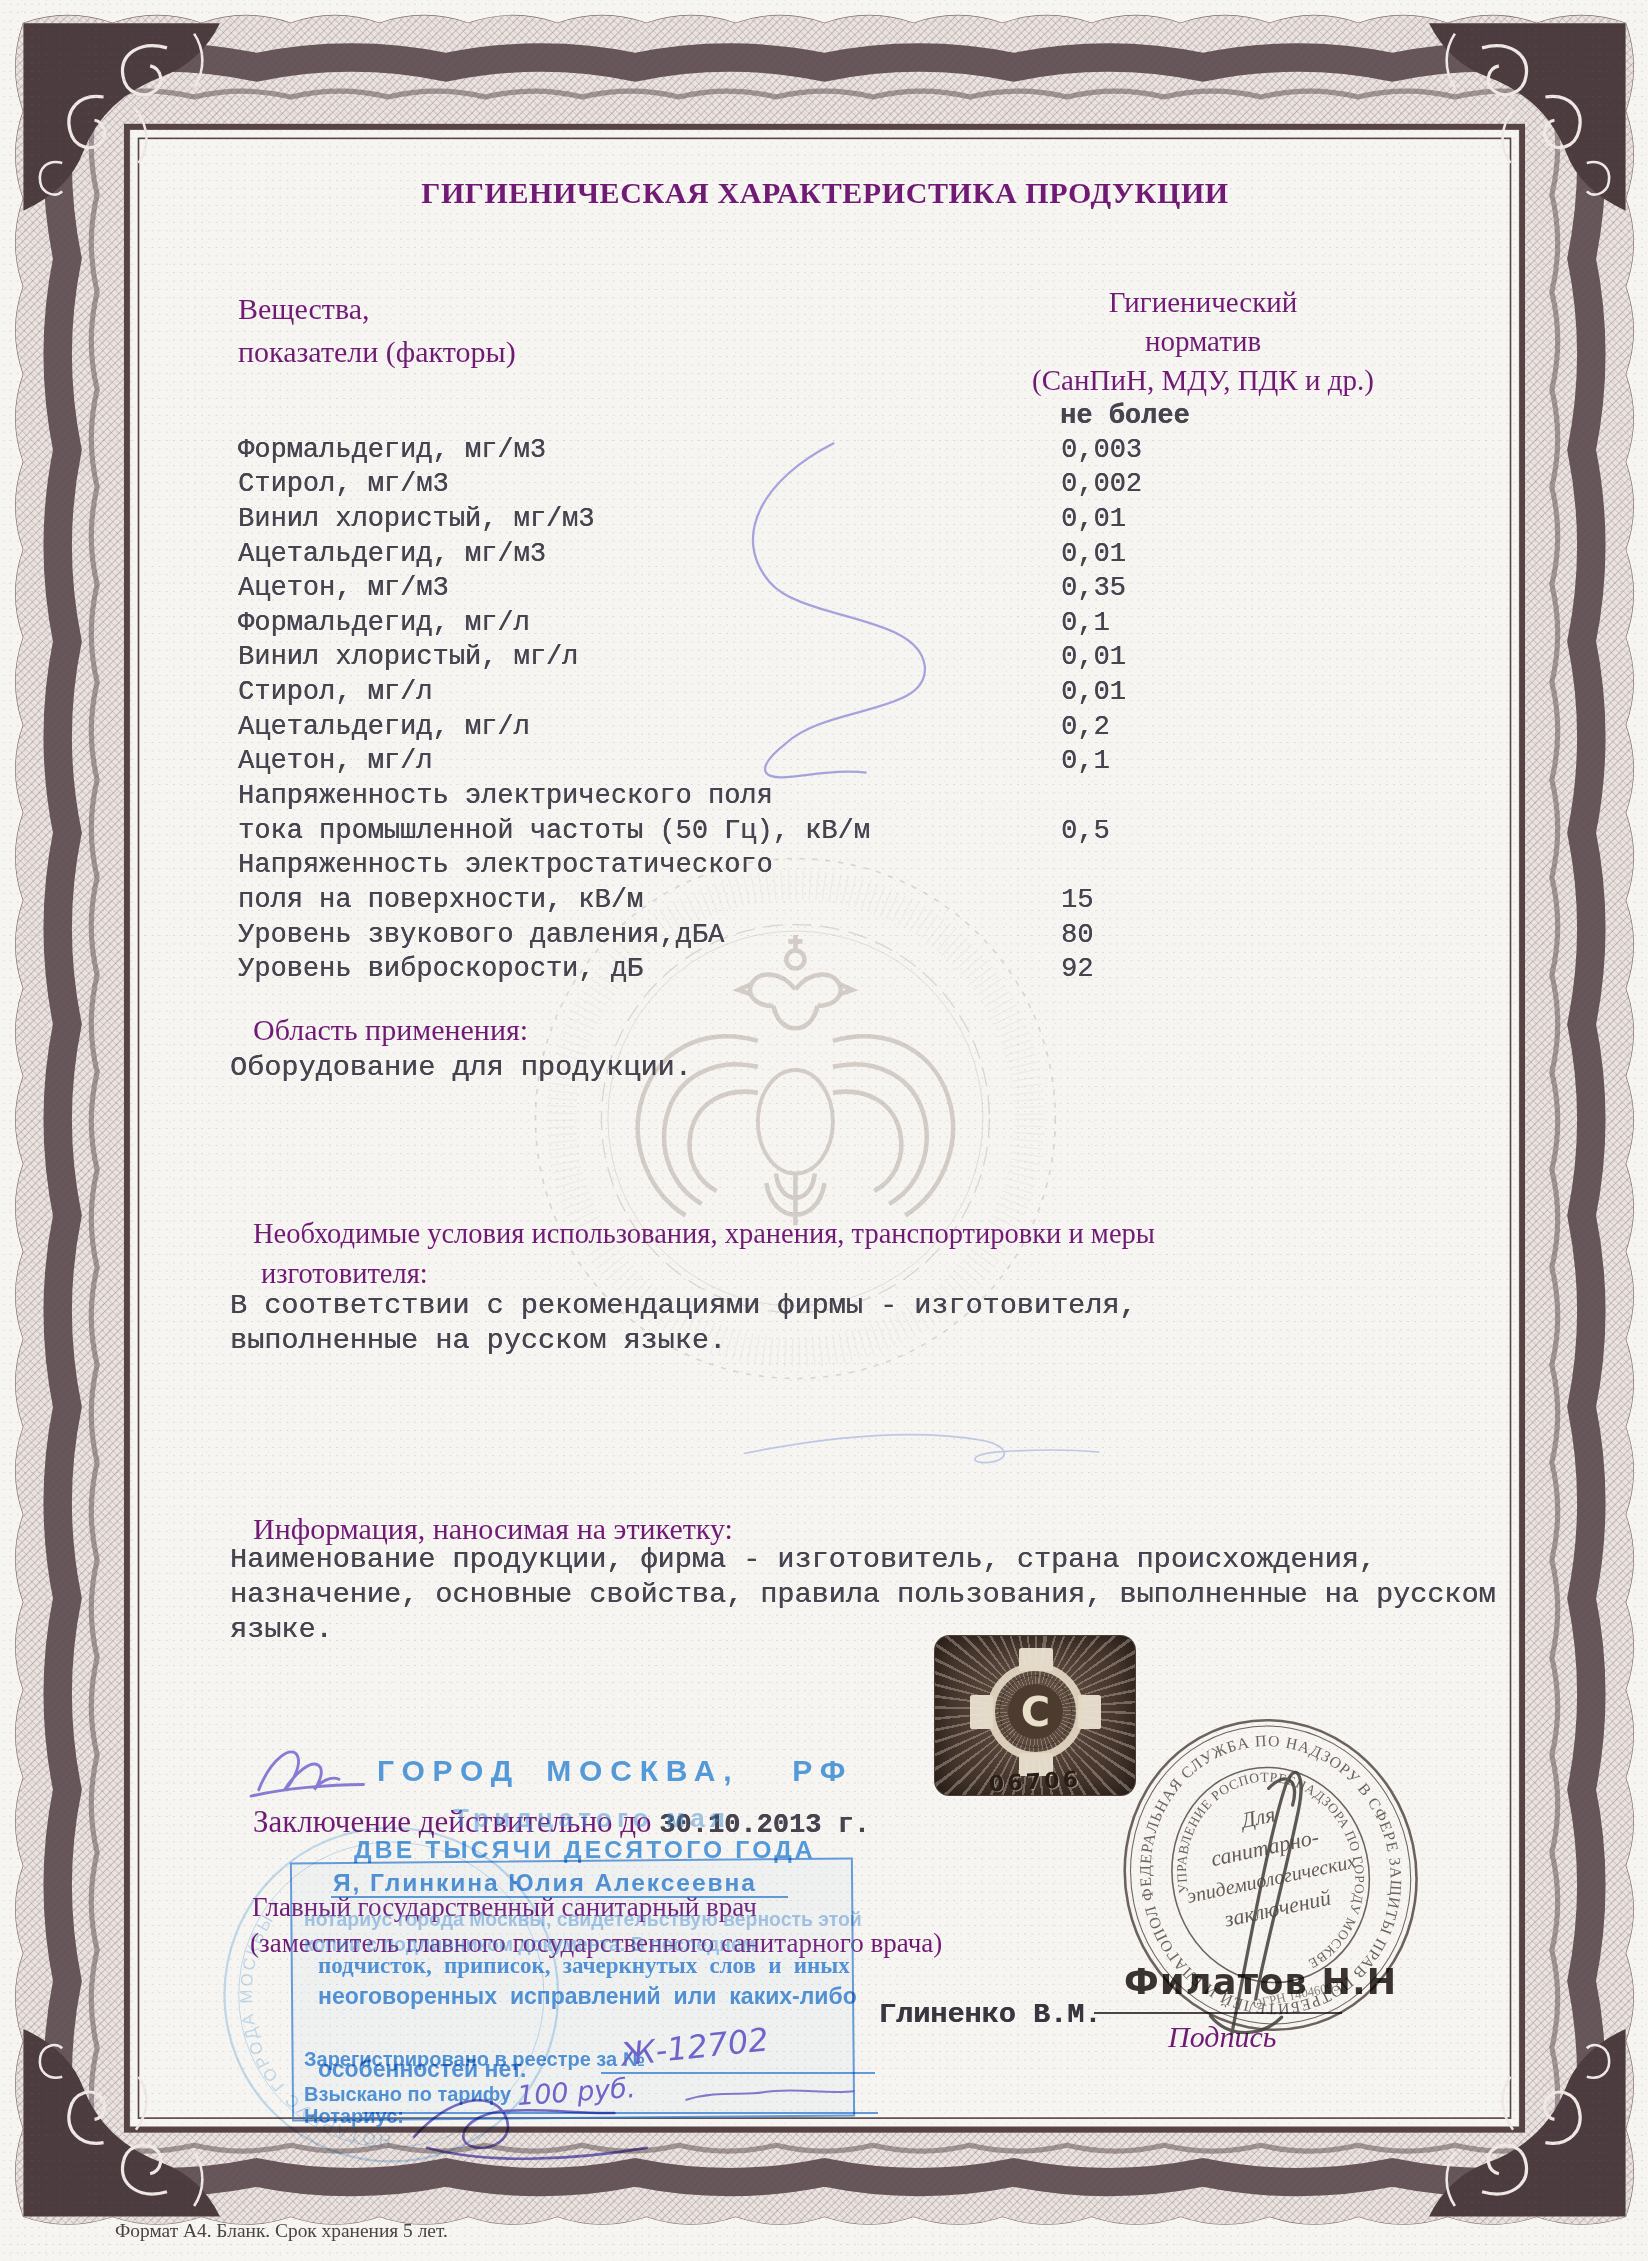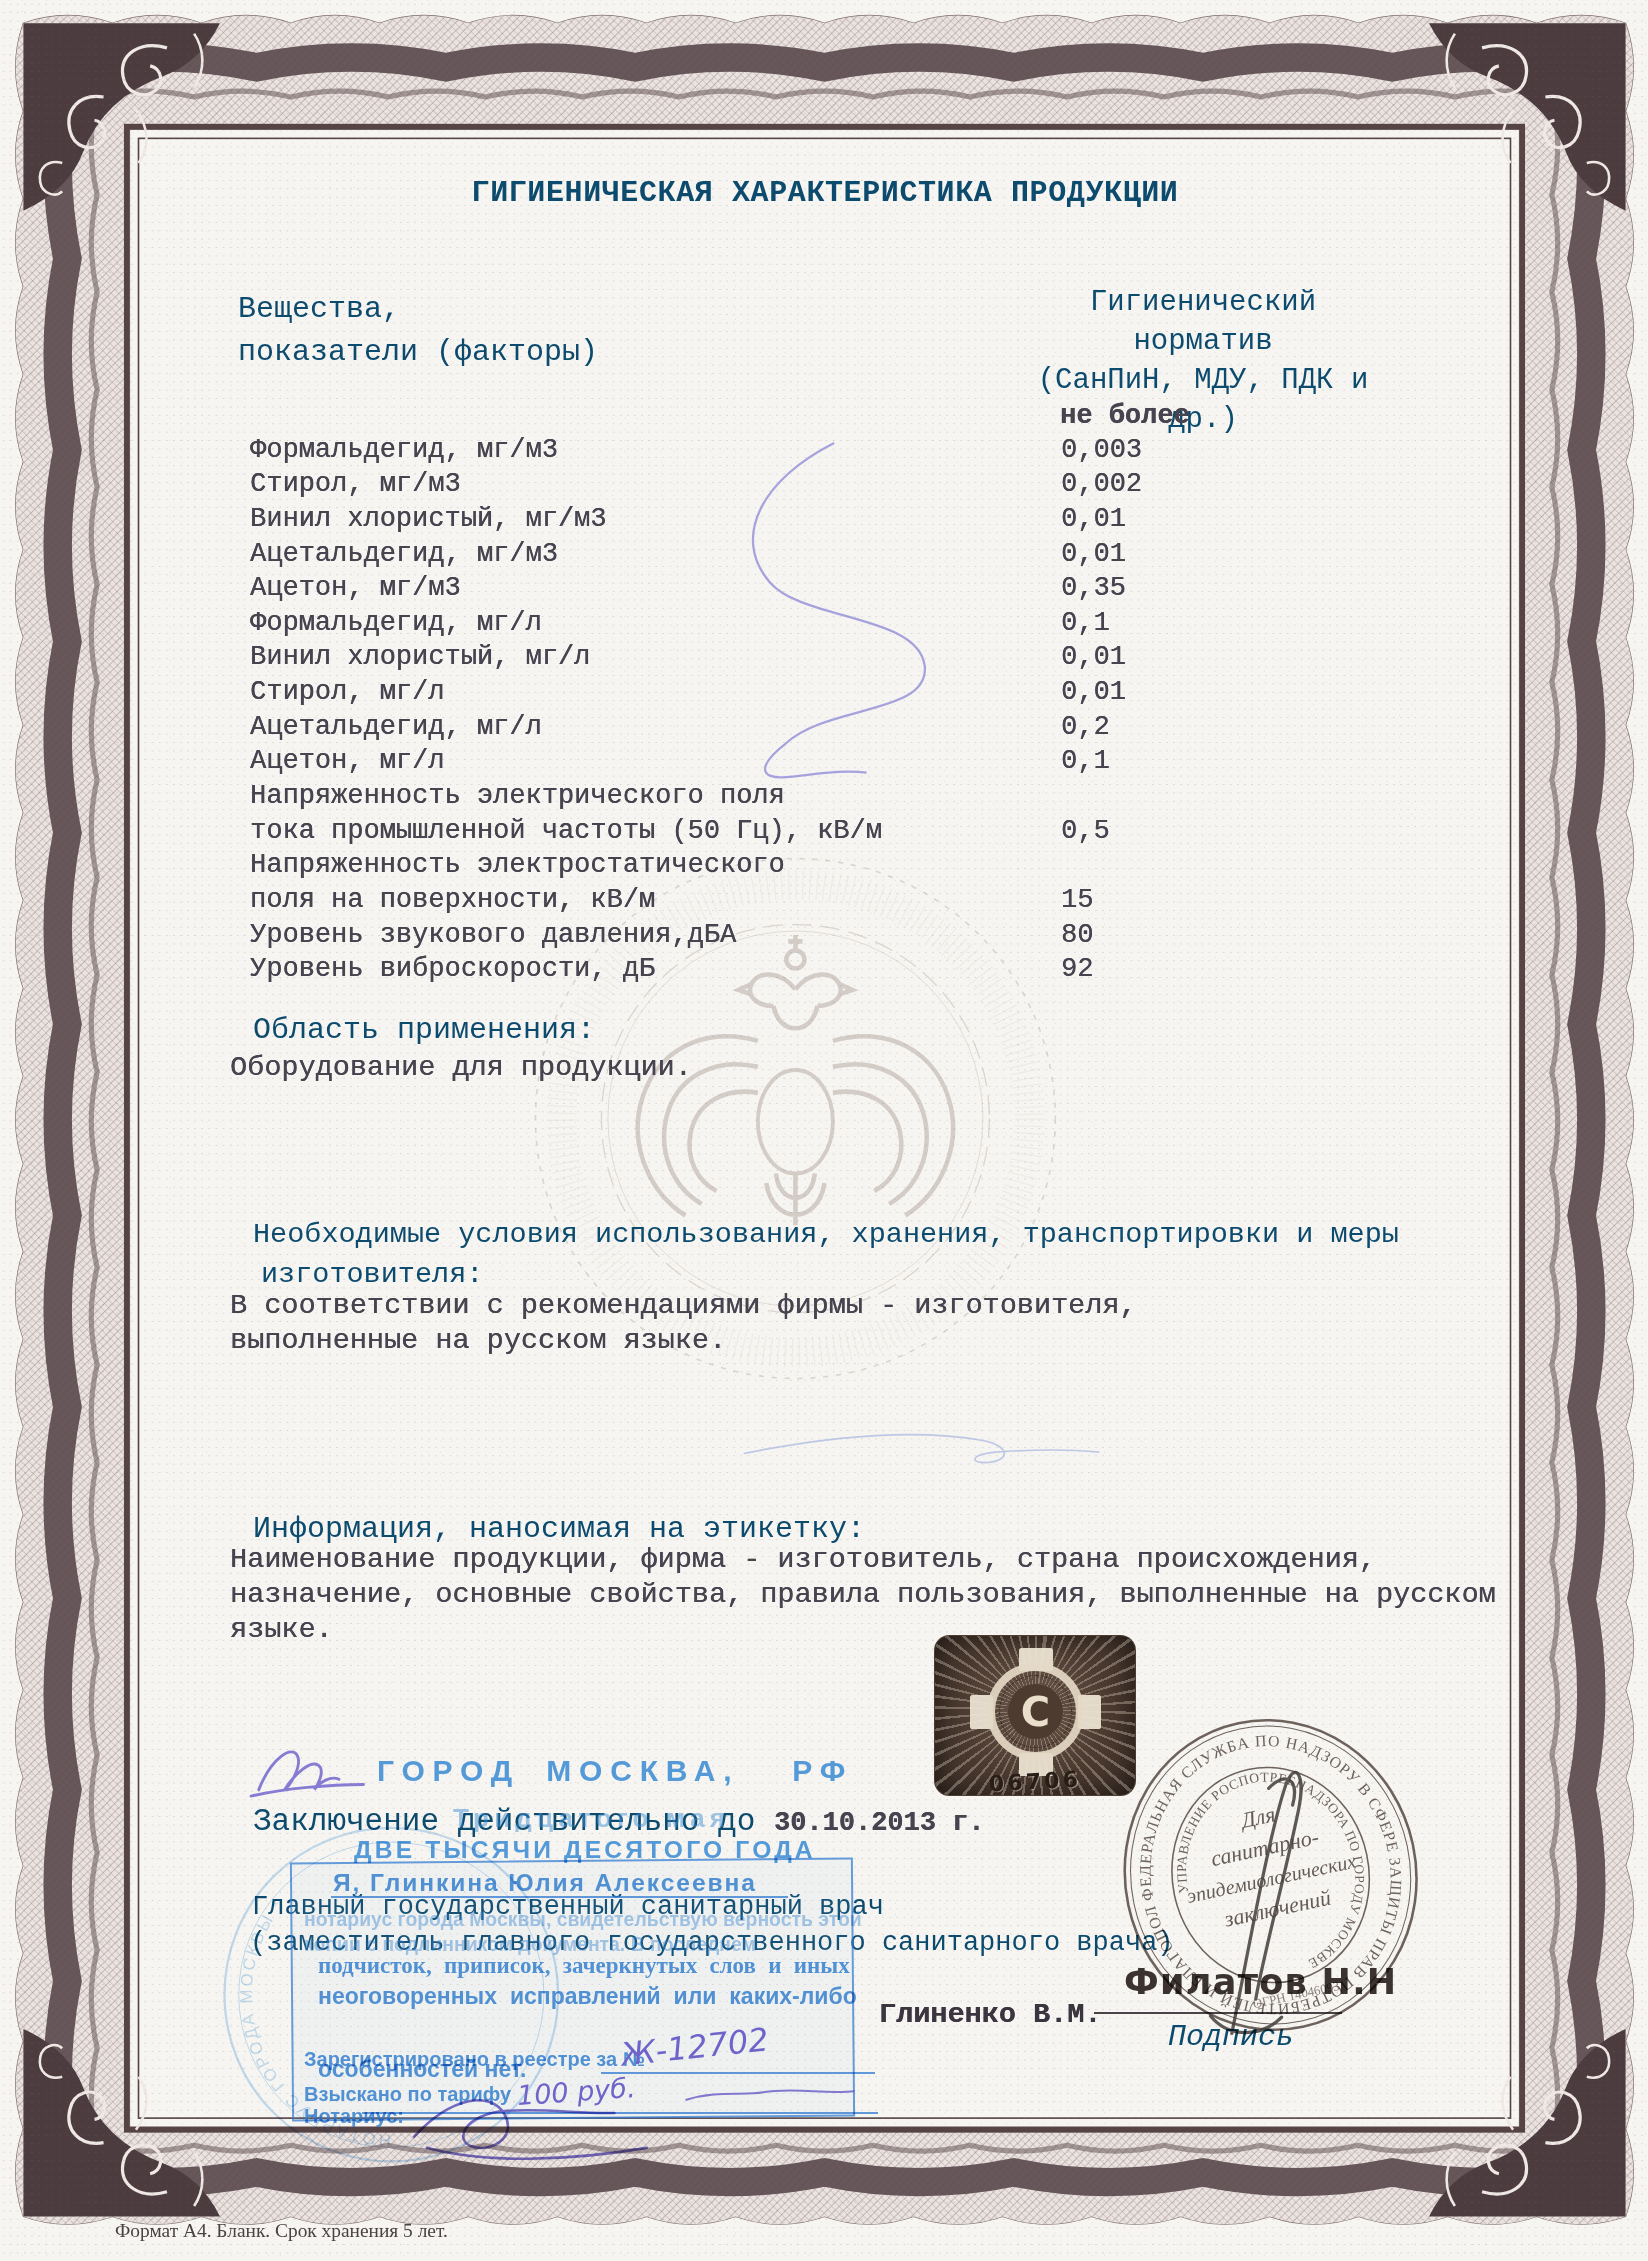"ГИГИЕНИЧЕСКАЯ ХАРАКТЕРИСТИКА ПРОДУКЦИИ" .serif { color: #0c4a6e -> #701a75; font-family: Liberation Mono, monospace -> Liberation Serif, serif }
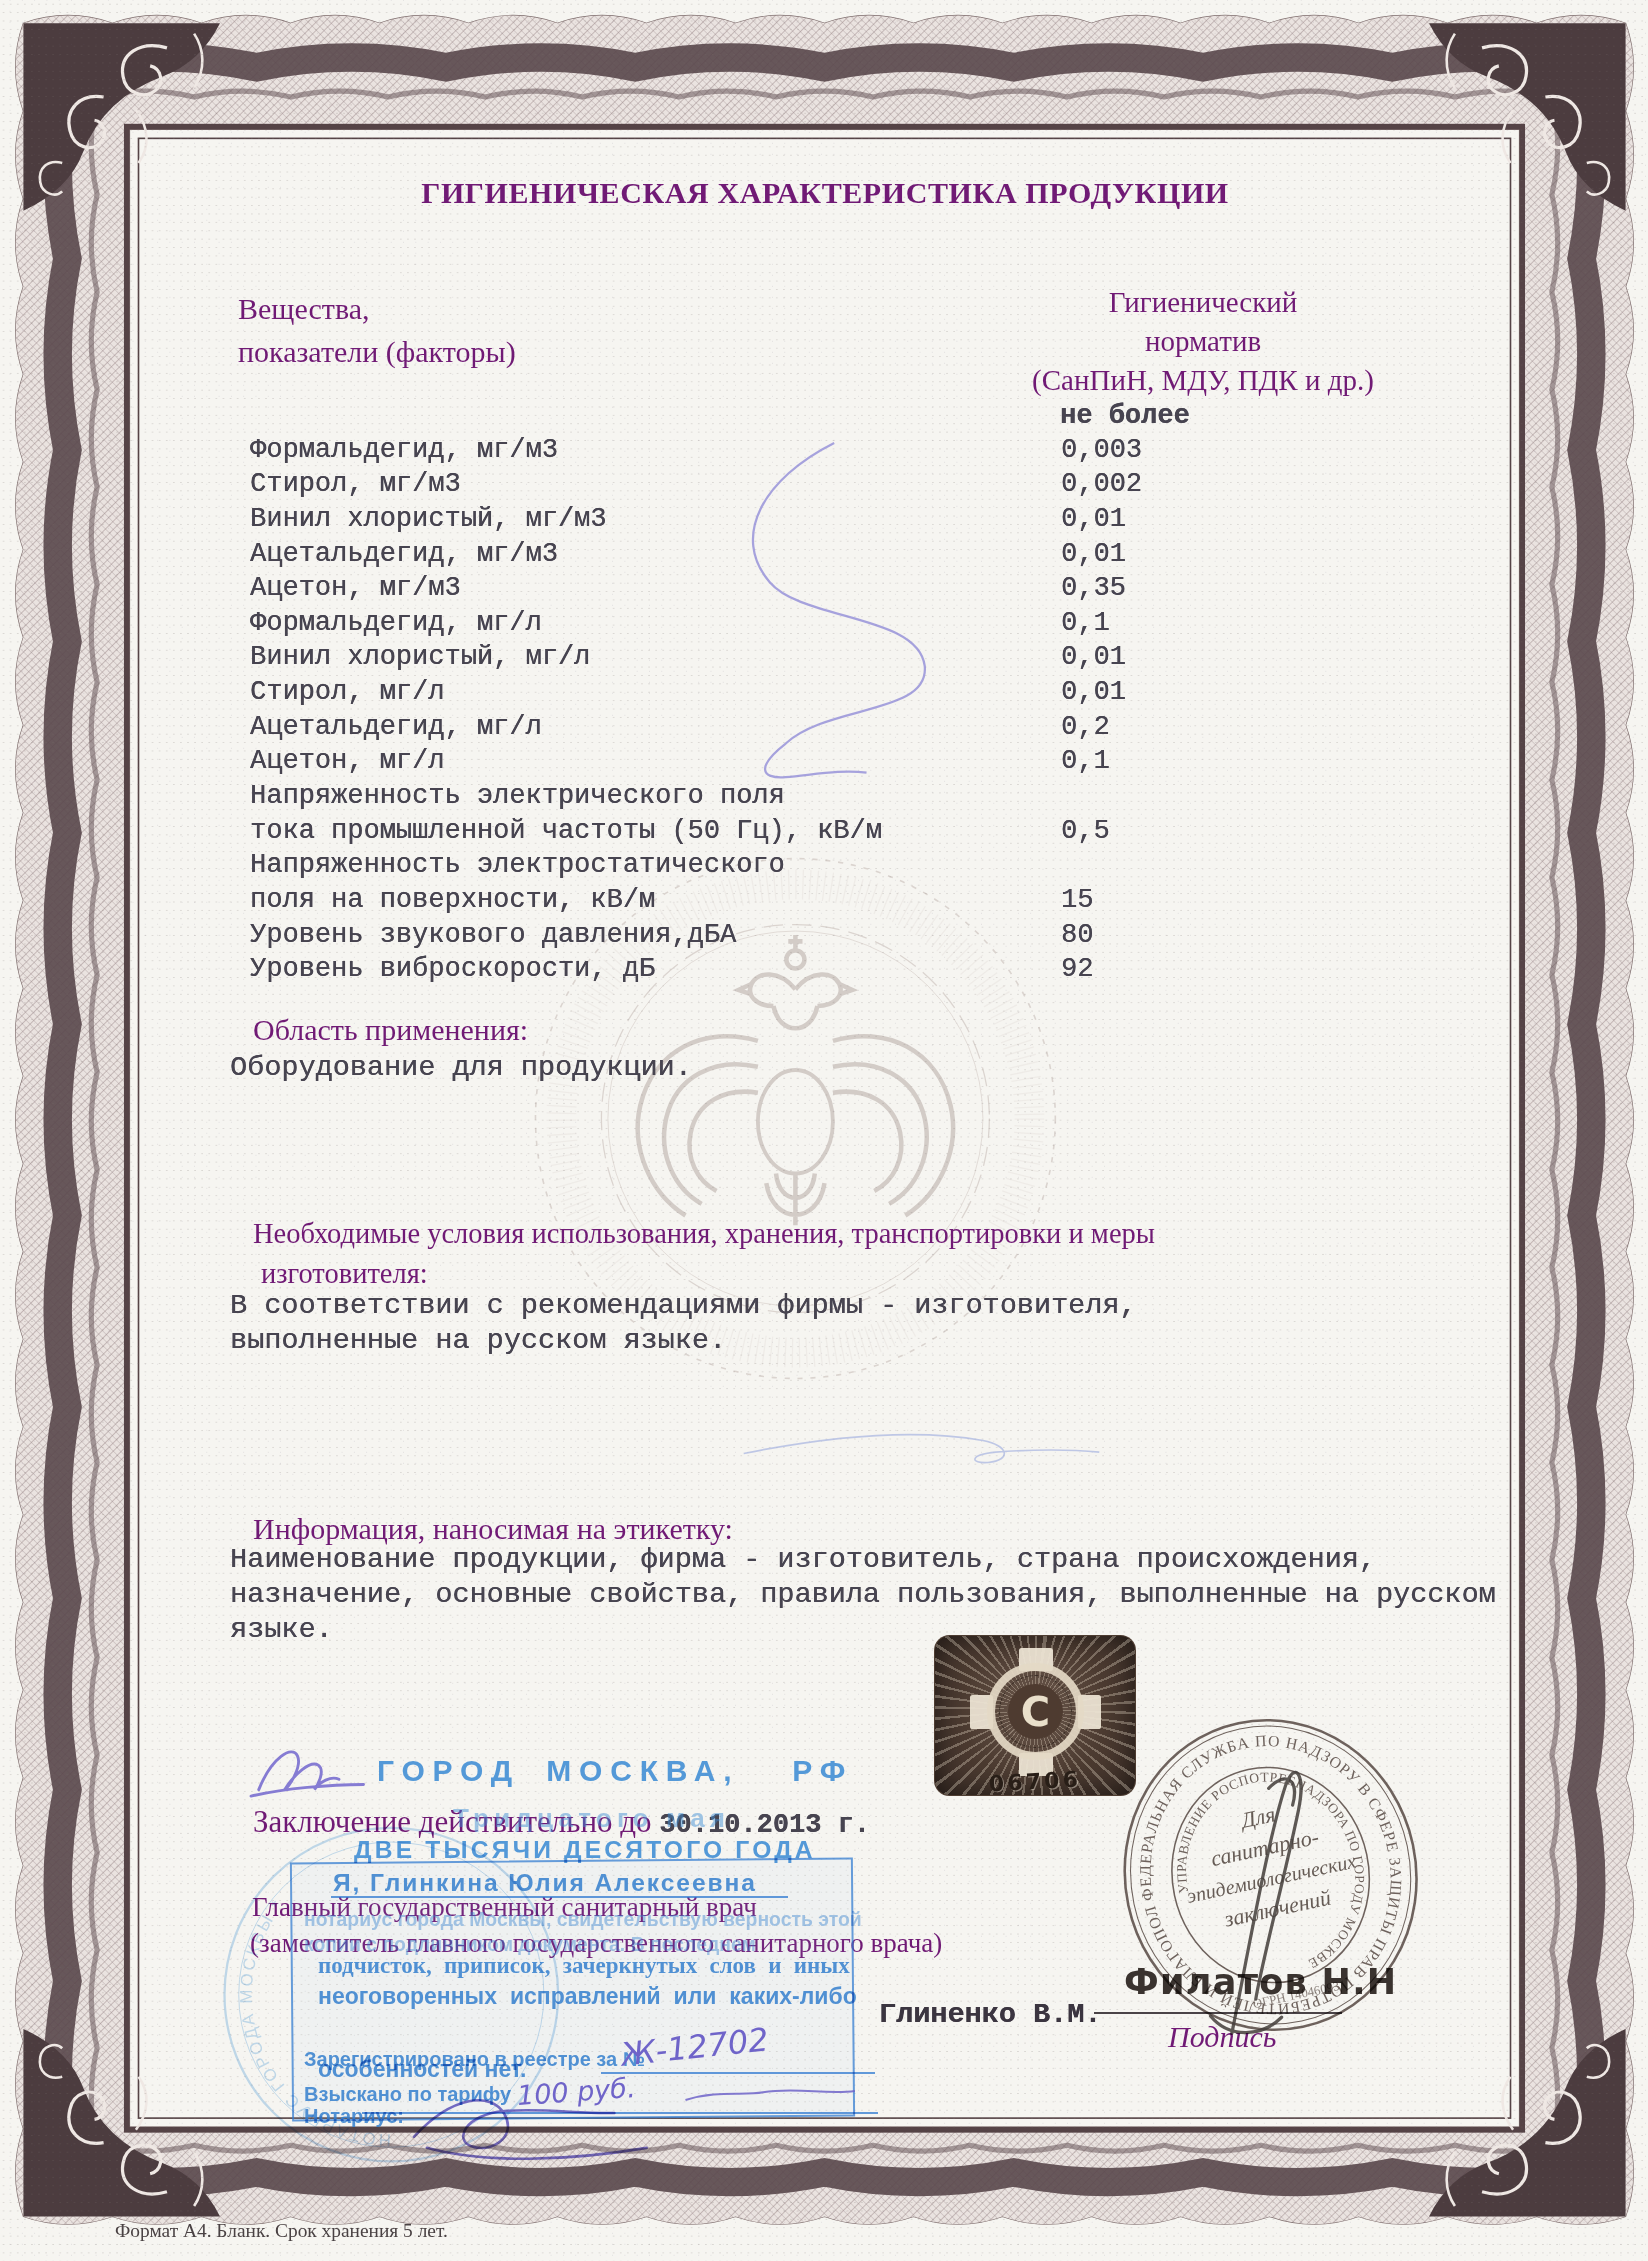"Формальдегид, мг/м3" .tname { left: 12px -> 0 }
